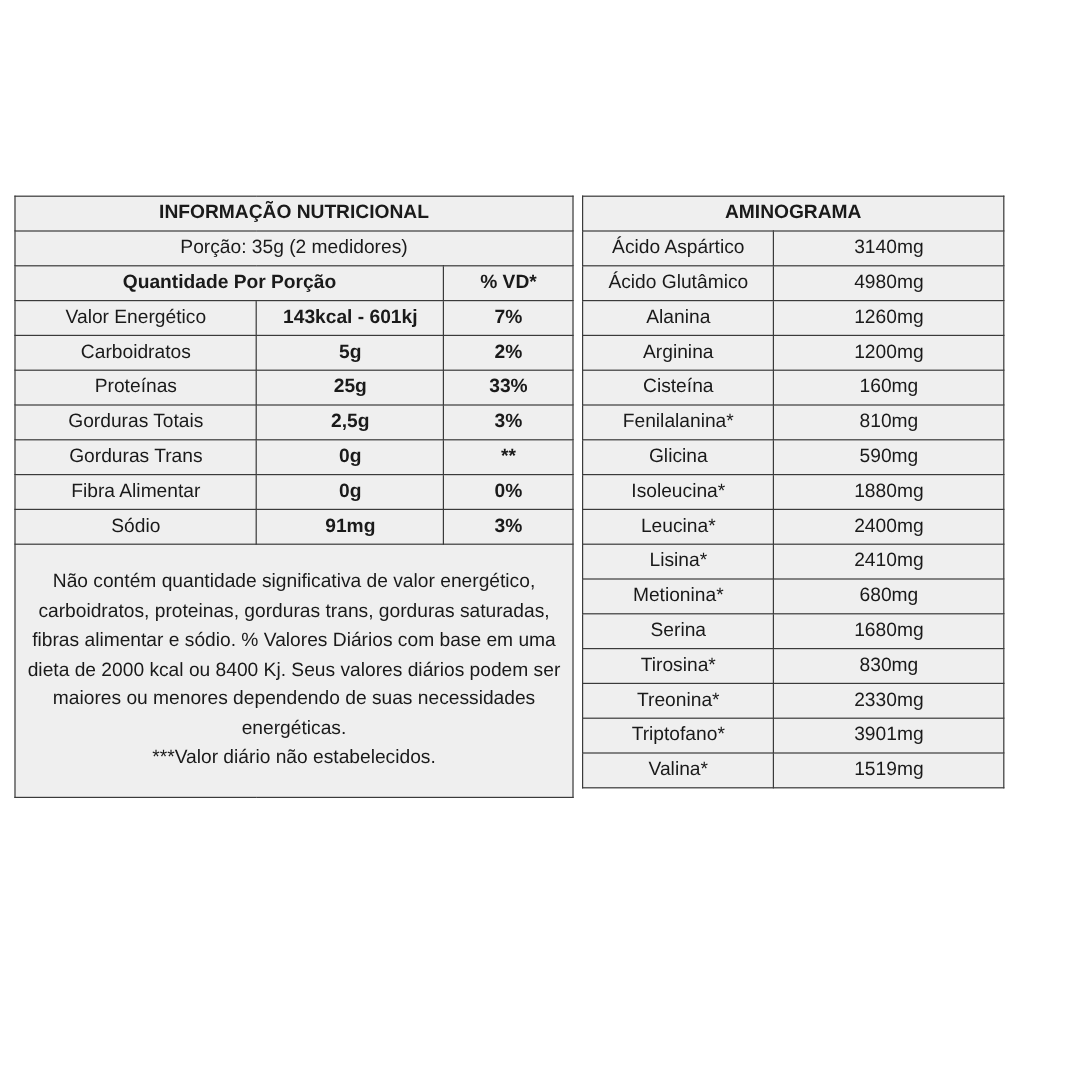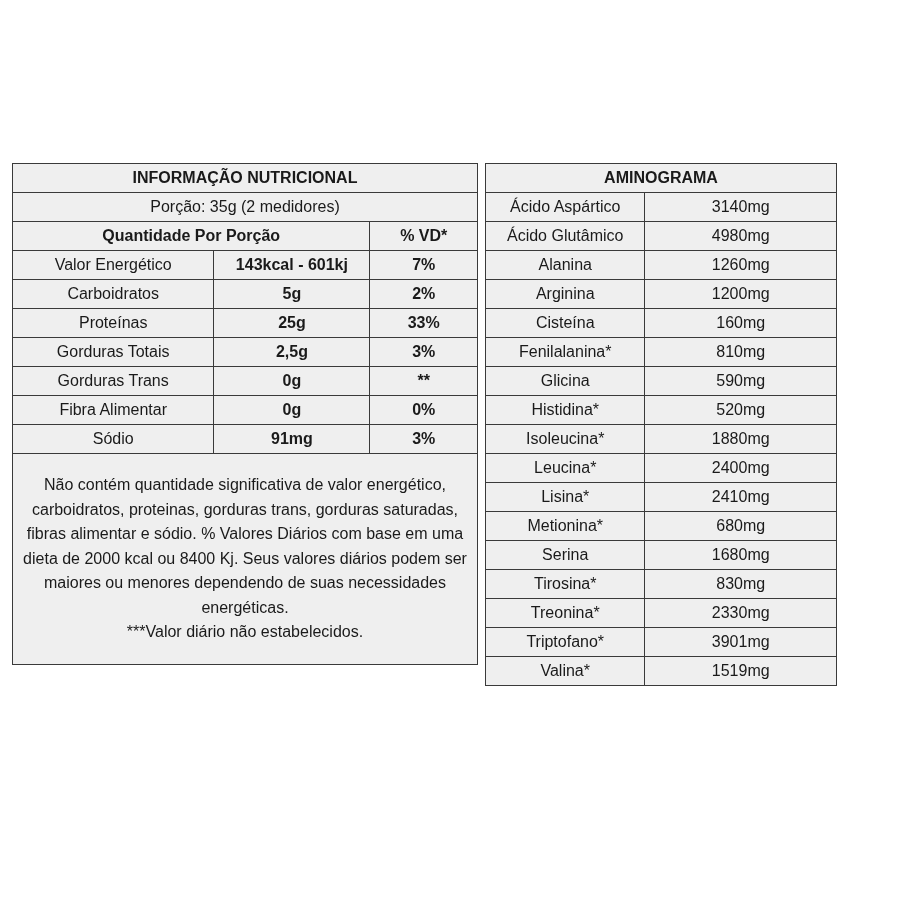"Histidina*" tr { html: <tr> <td>Histidina*</td> <td>520mg</td> </tr> -> none }
